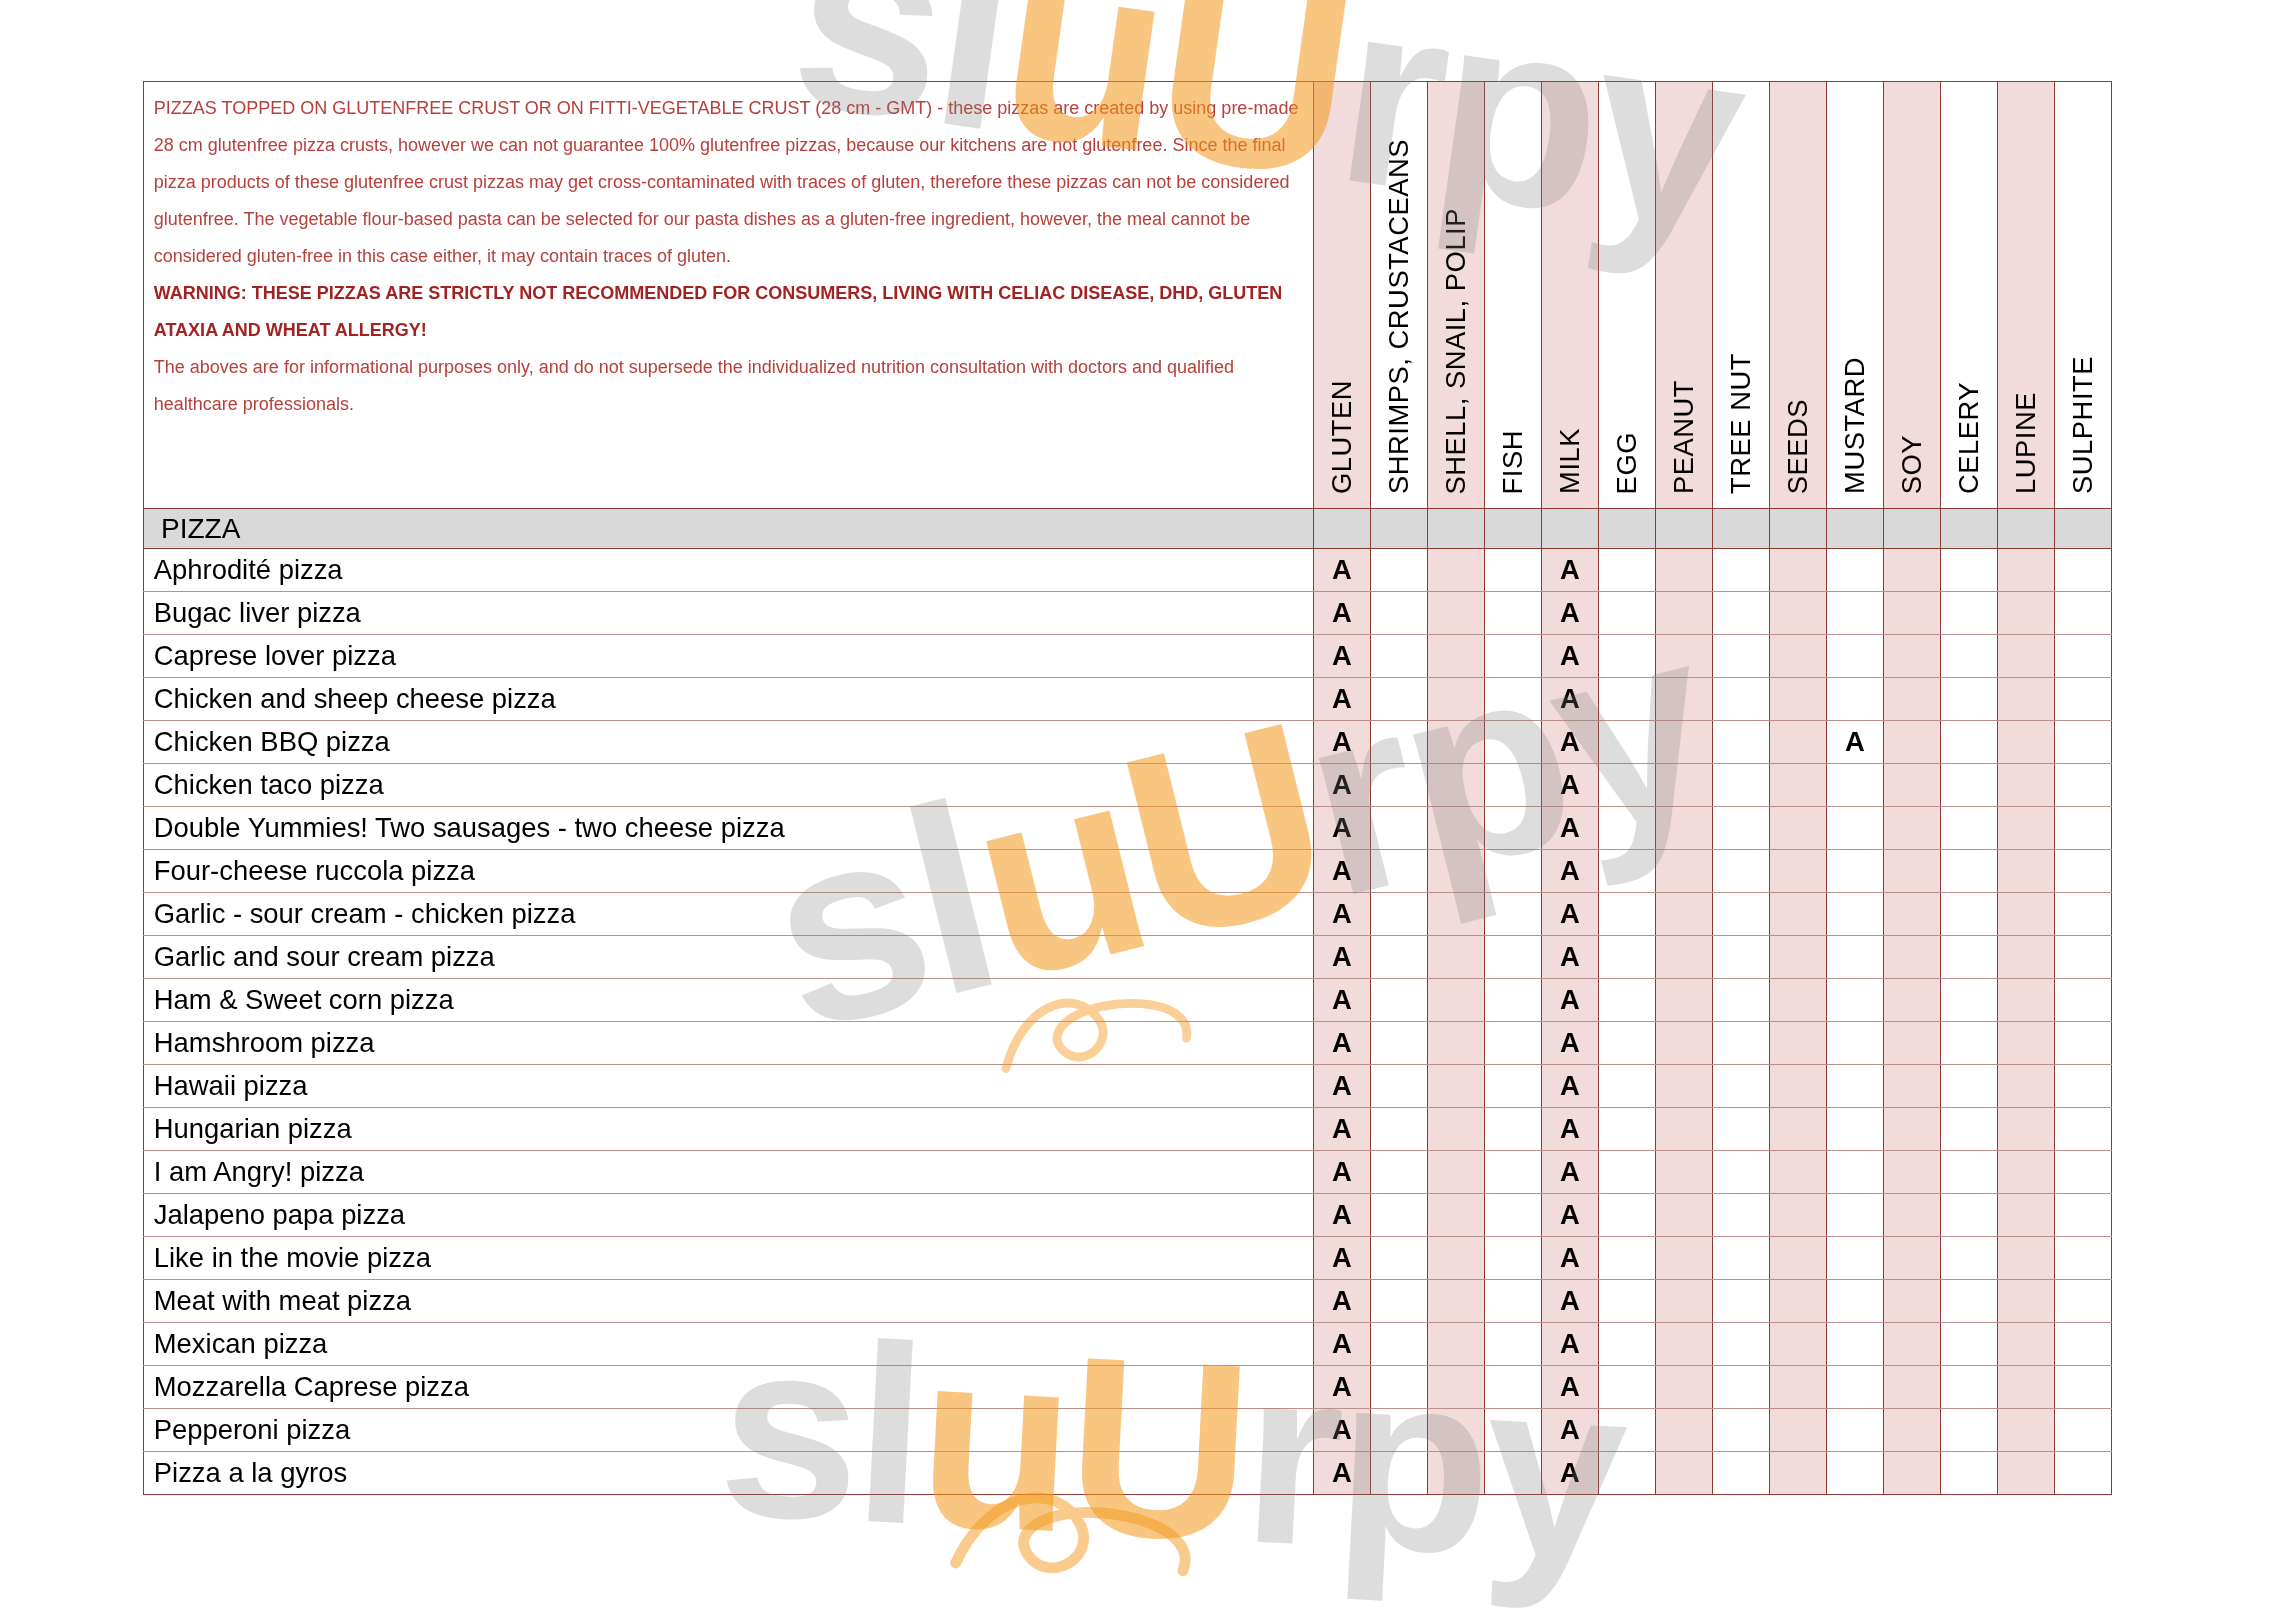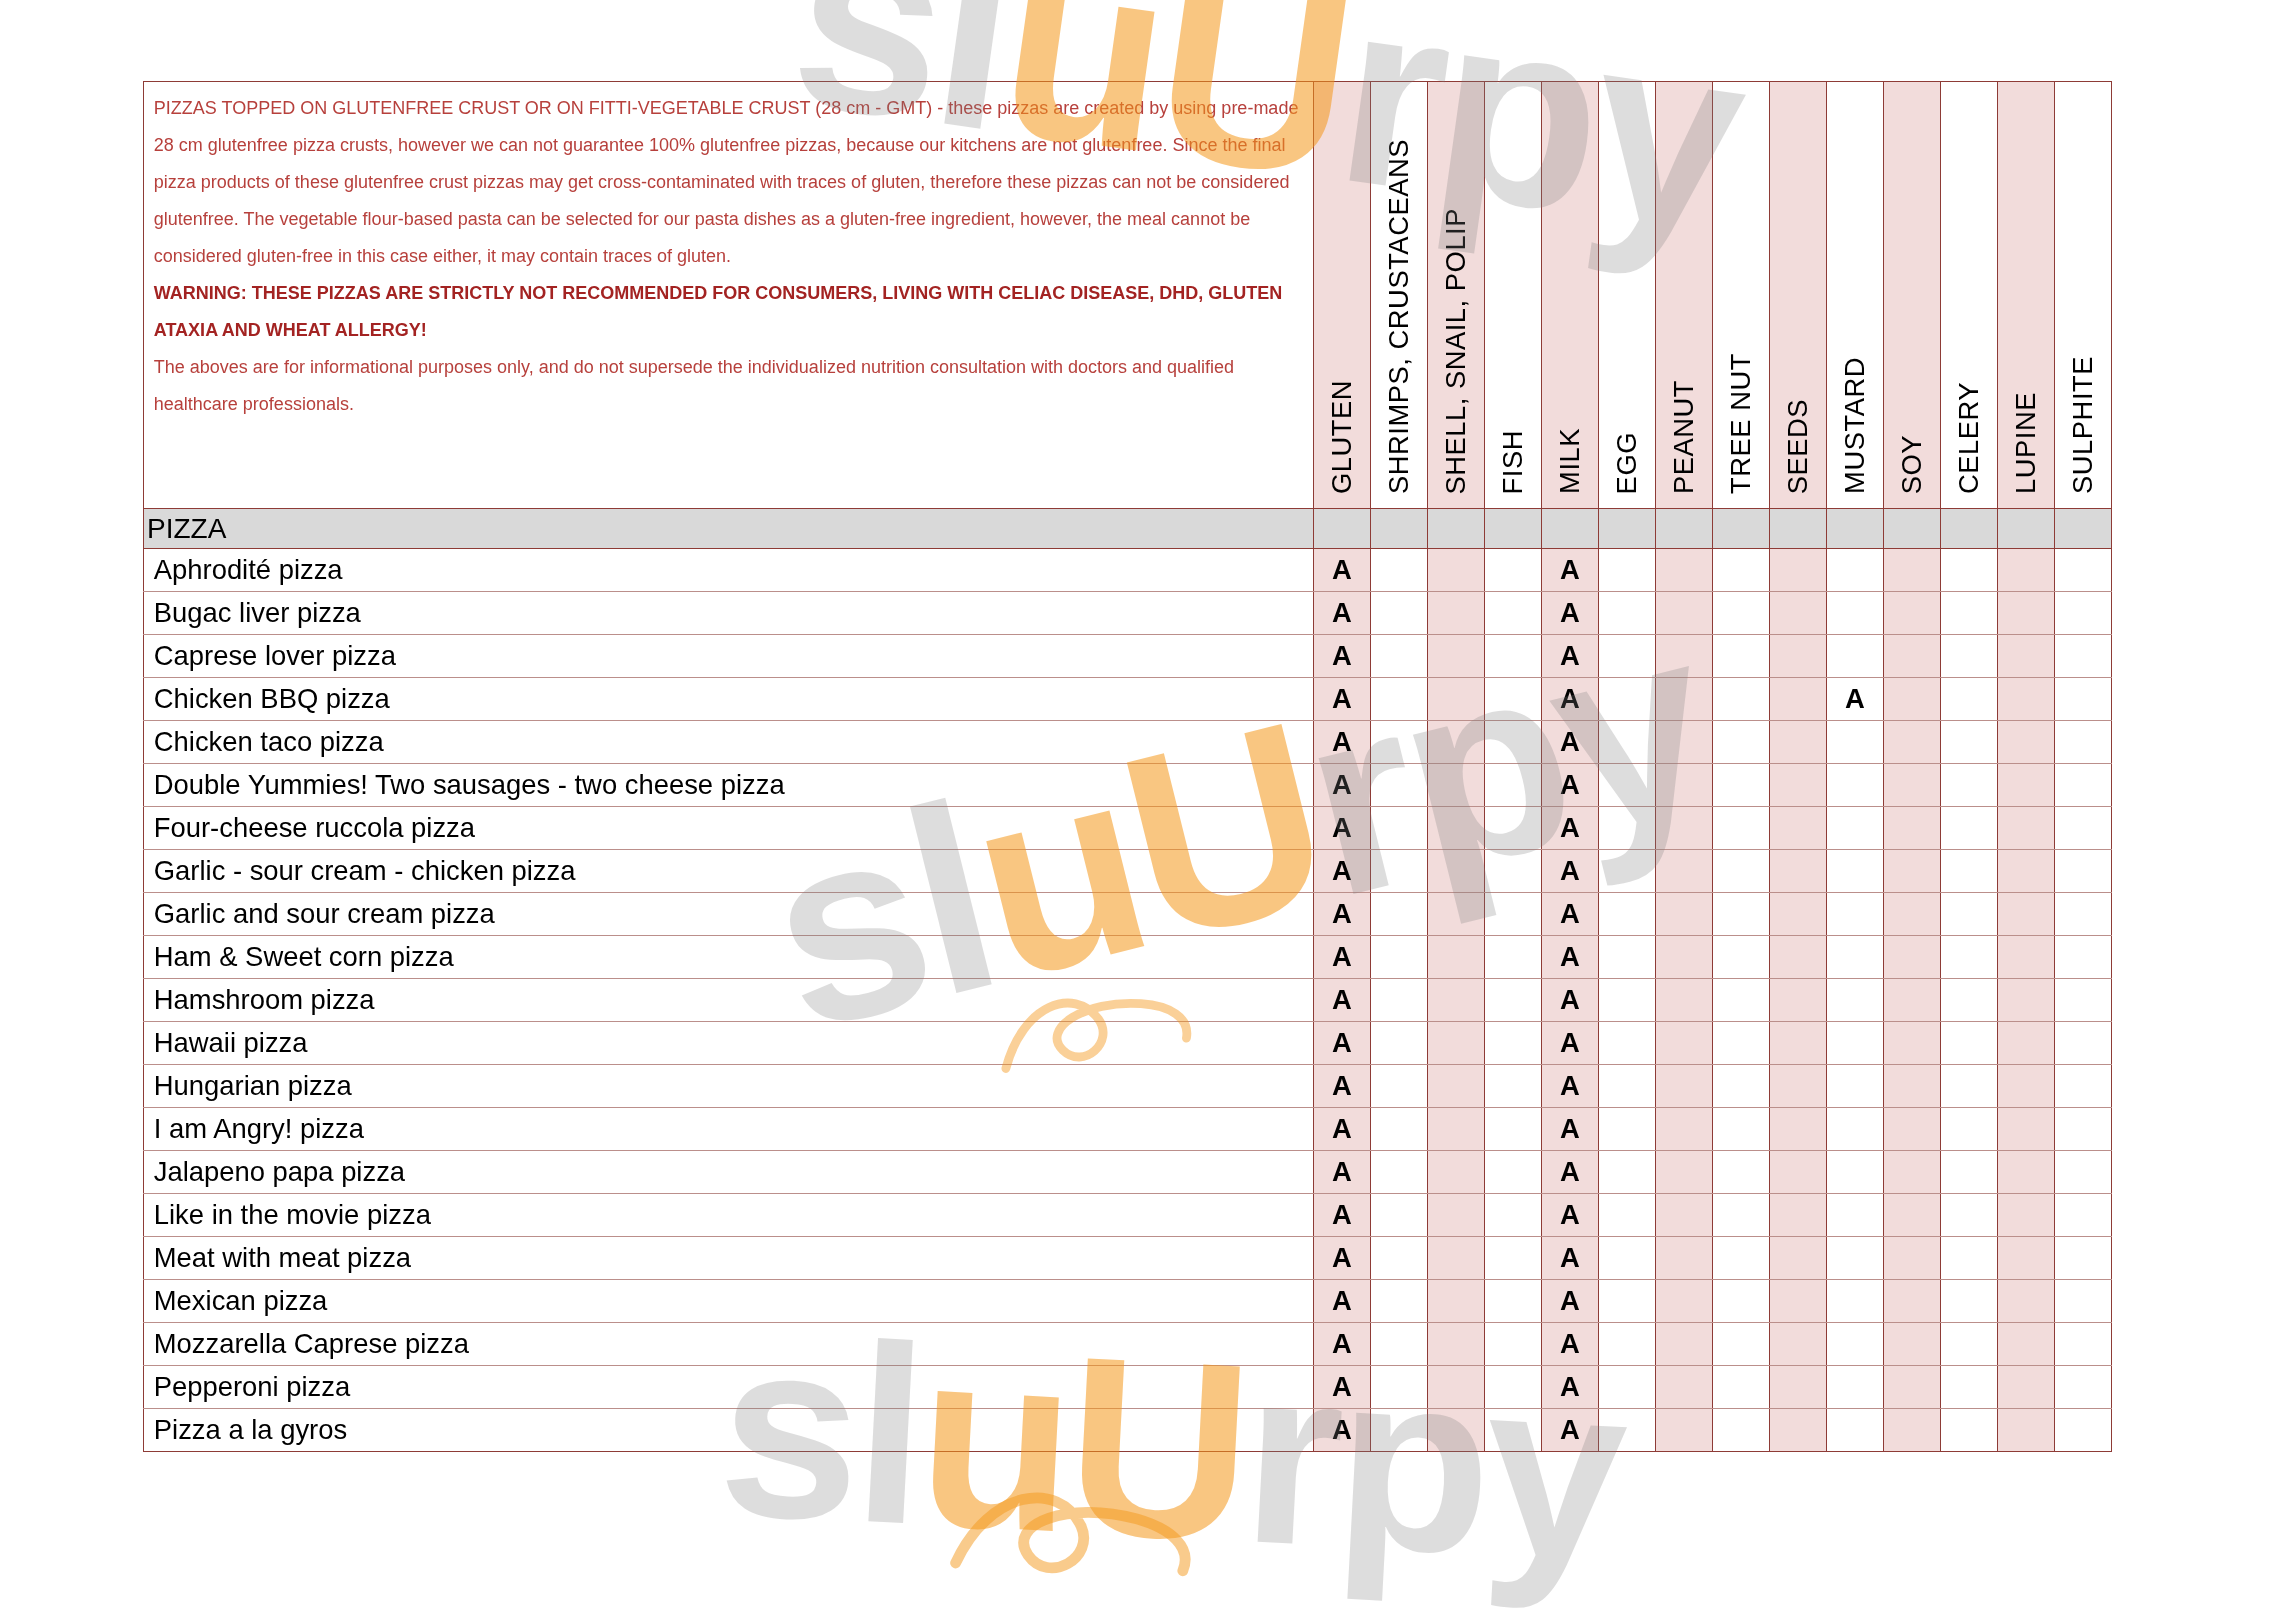"PIZZA" td.section-name { padding-left: 3px -> 17px }
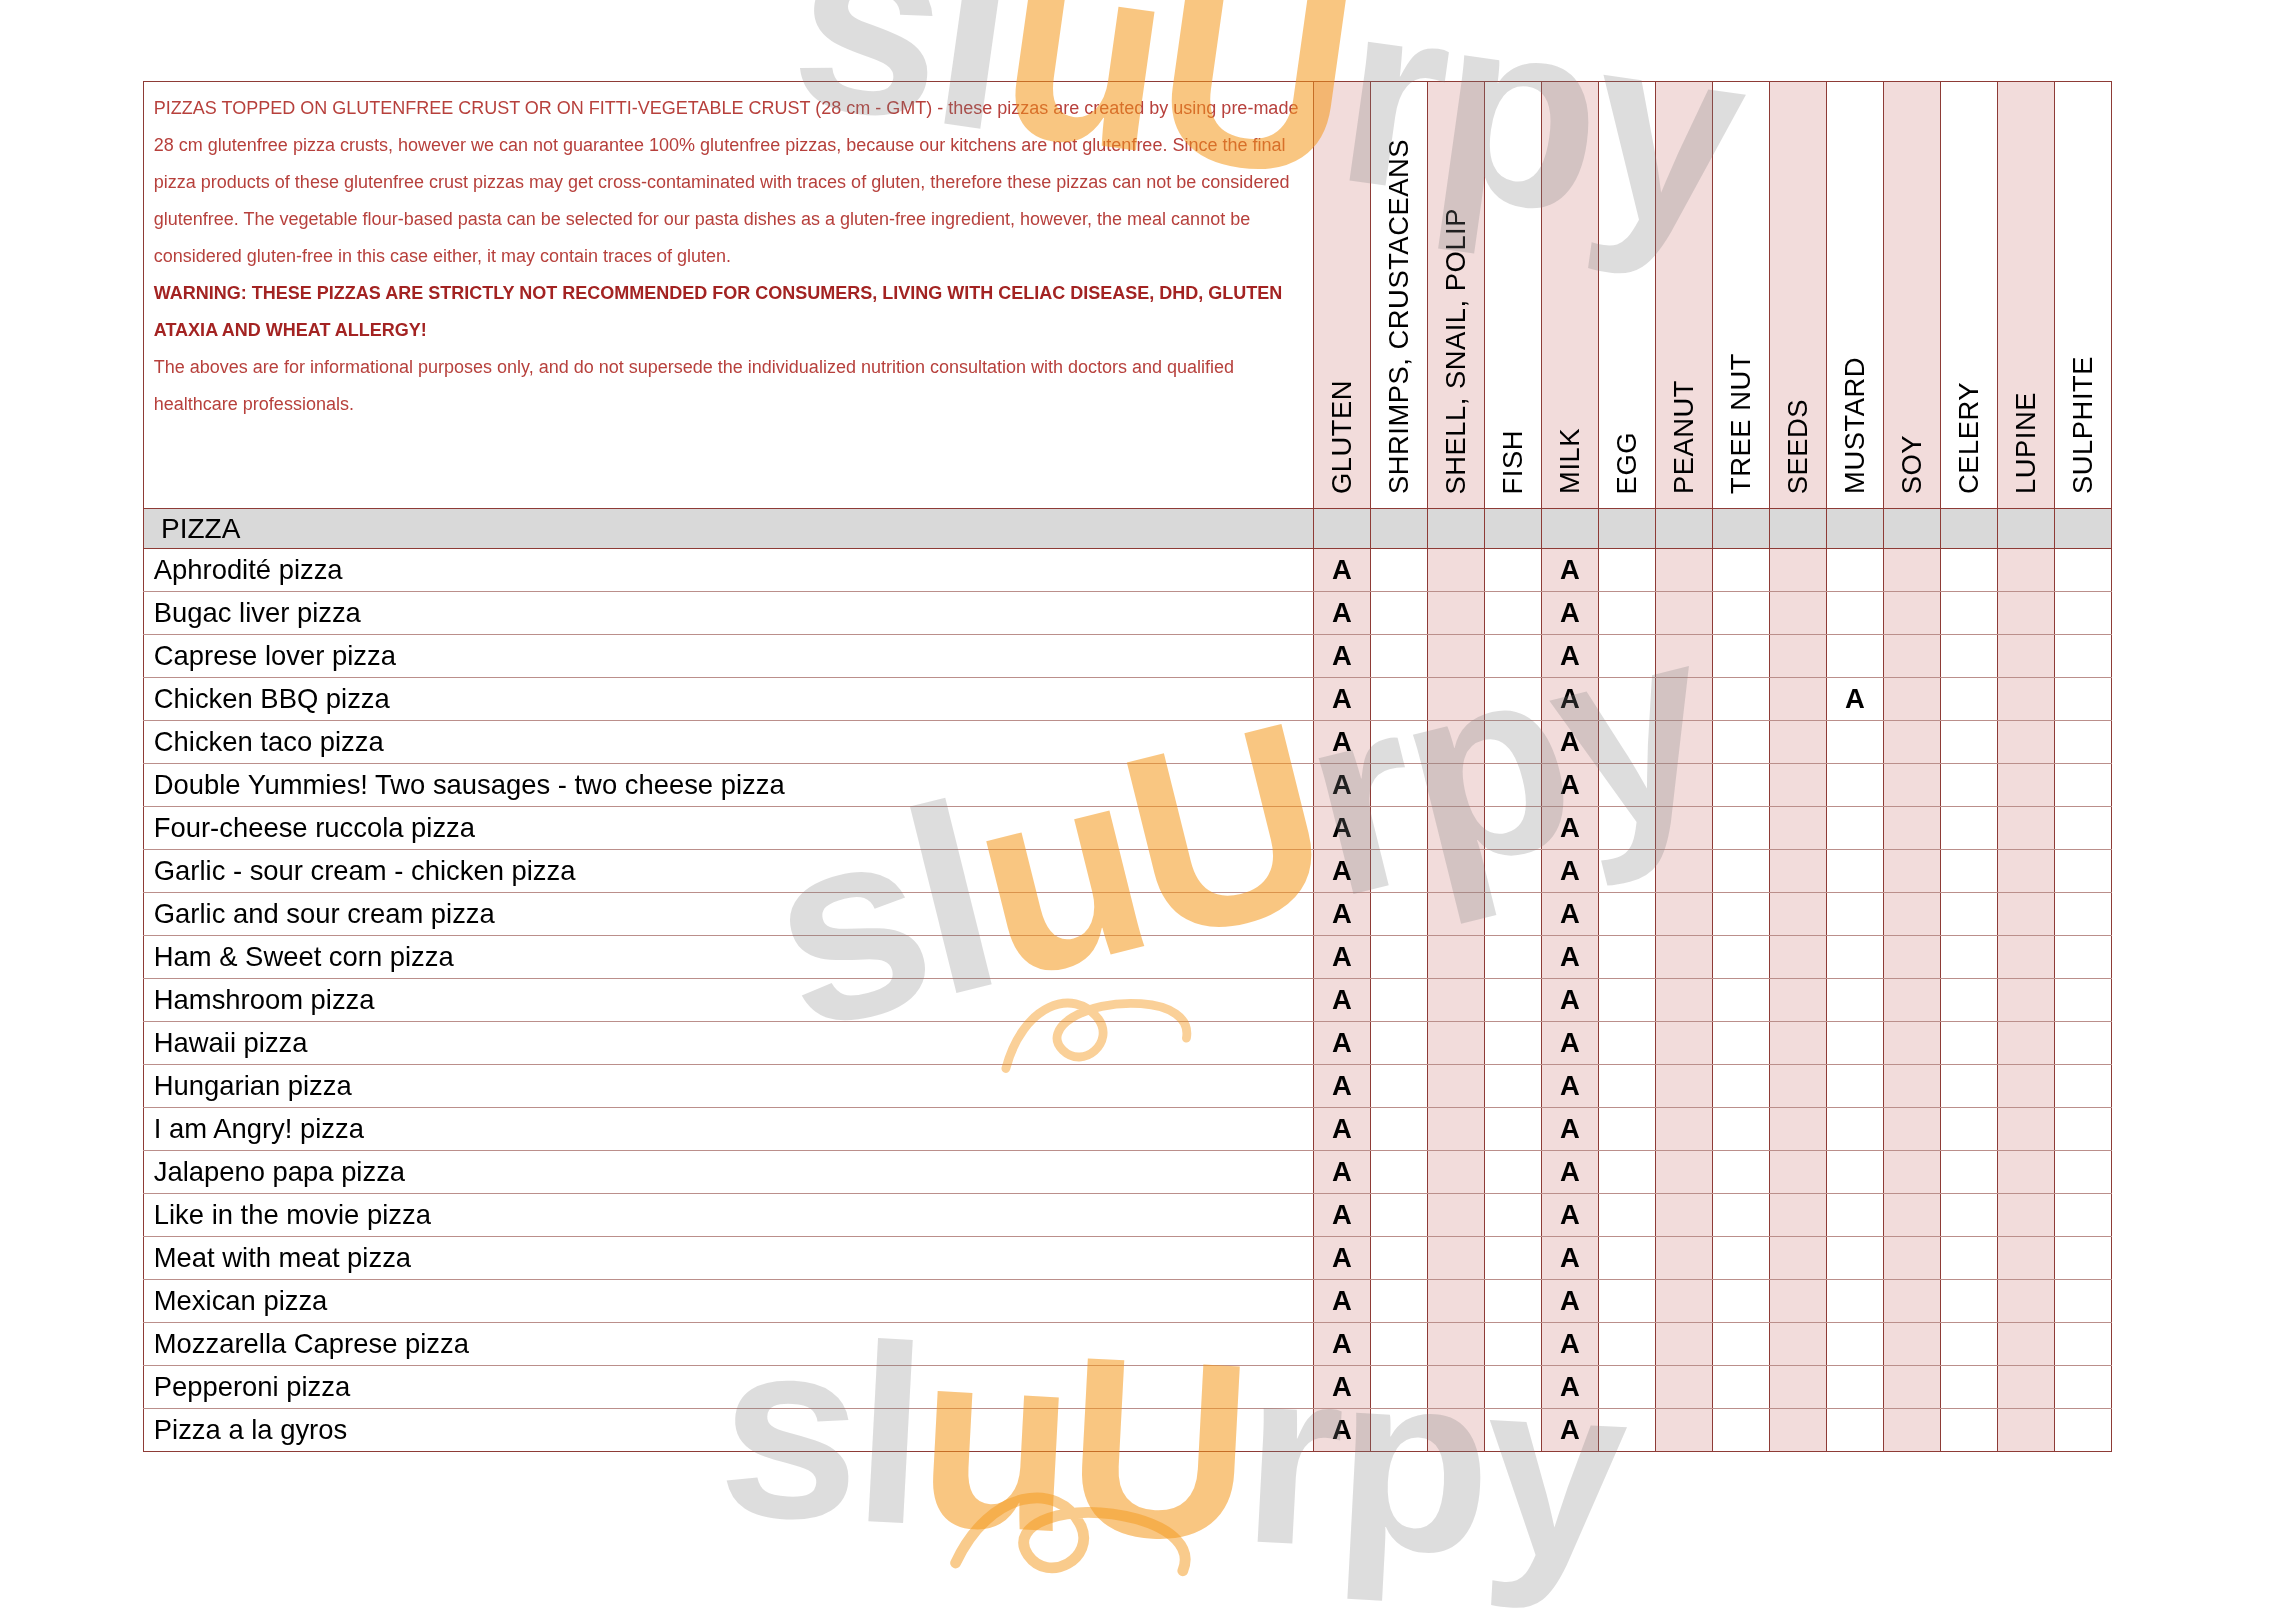"Chicken and sheep cheese pizza" tr { html: none -> <tr> <td>Chicken and sheep cheese pizza</td> <td>A</td> <td></td> <td></td> <td></td> <td>A</td> <td></td> <td></td> <td></td> <td></td> <td></td> <td></td> <td></td> <td></td> <td></td> </tr> }
